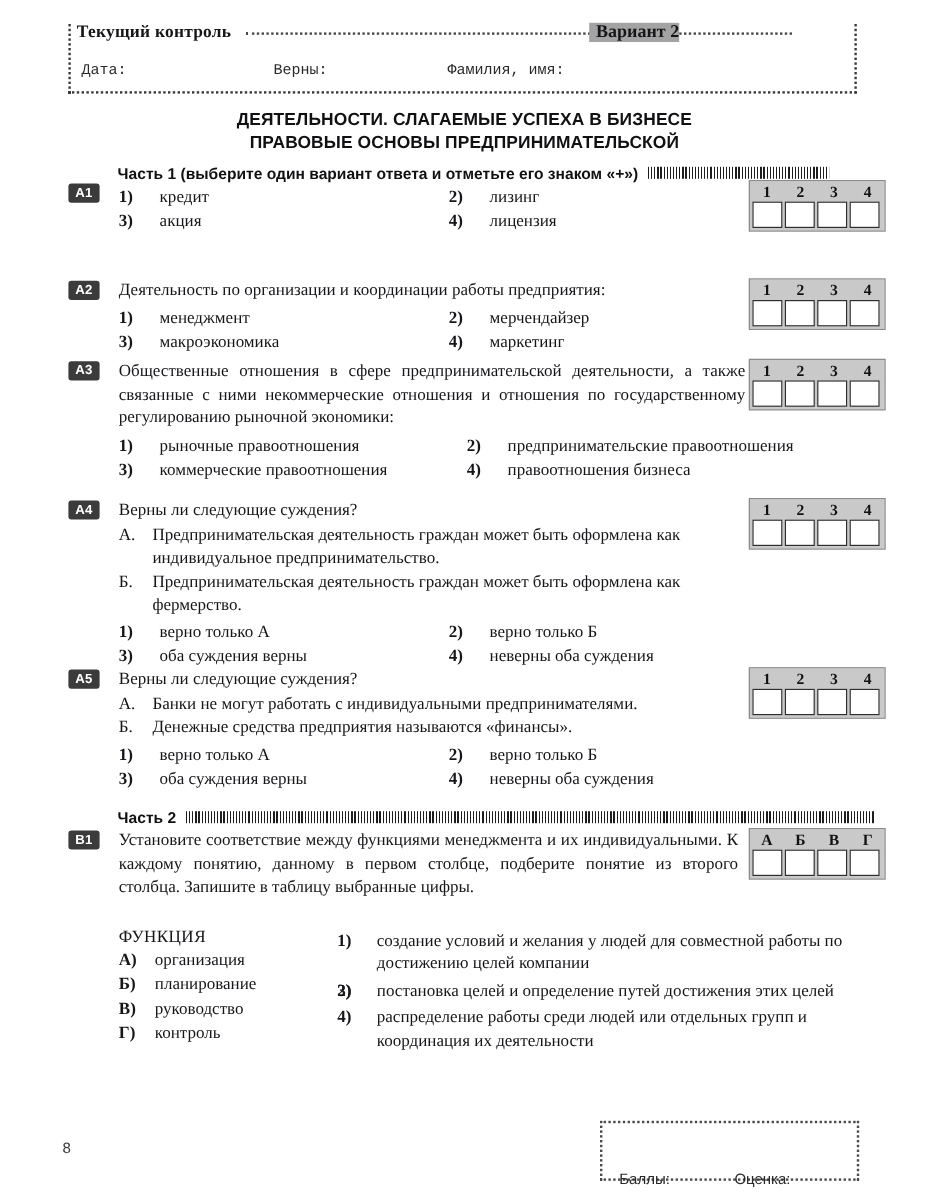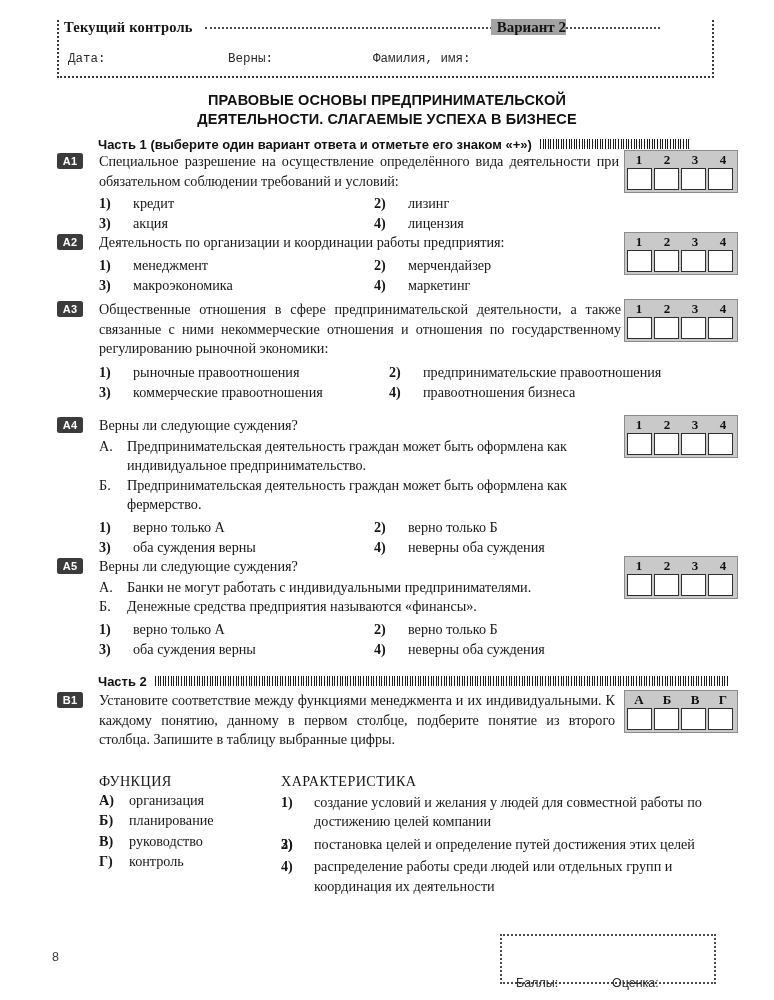"ПРАВОВЫЕ ОСНОВЫ ПРЕДПРИНИМАТЕЛЬСКОЙ" div { order: before "ДЕЯТЕЛЬНОСТИ. СЛАГАЕМЫЕ УСПЕХА В БИЗНЕСЕ" -> after "ДЕЯТЕЛЬНОСТИ. СЛАГАЕМЫЕ УСПЕХА В БИЗНЕСЕ" }
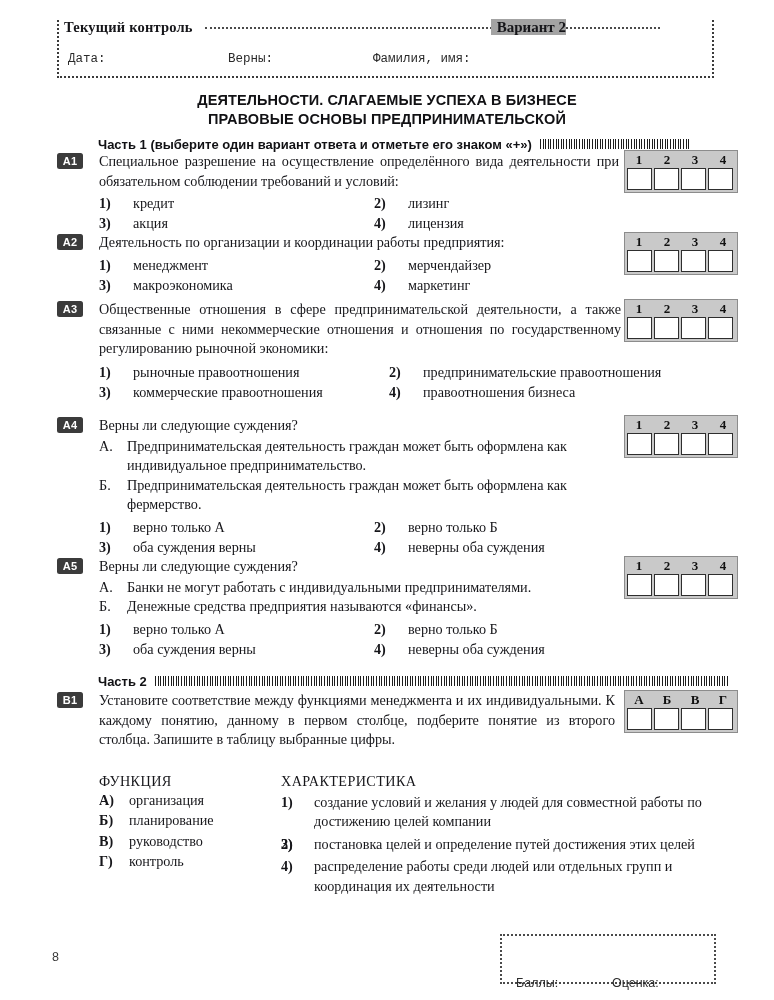"Специальное разрешение на осуществление" div.stem { html: <div>Специальное разрешение на осуществление определённого вида деятельности при обязательном соблюдении требований и условий:</div> -> none }
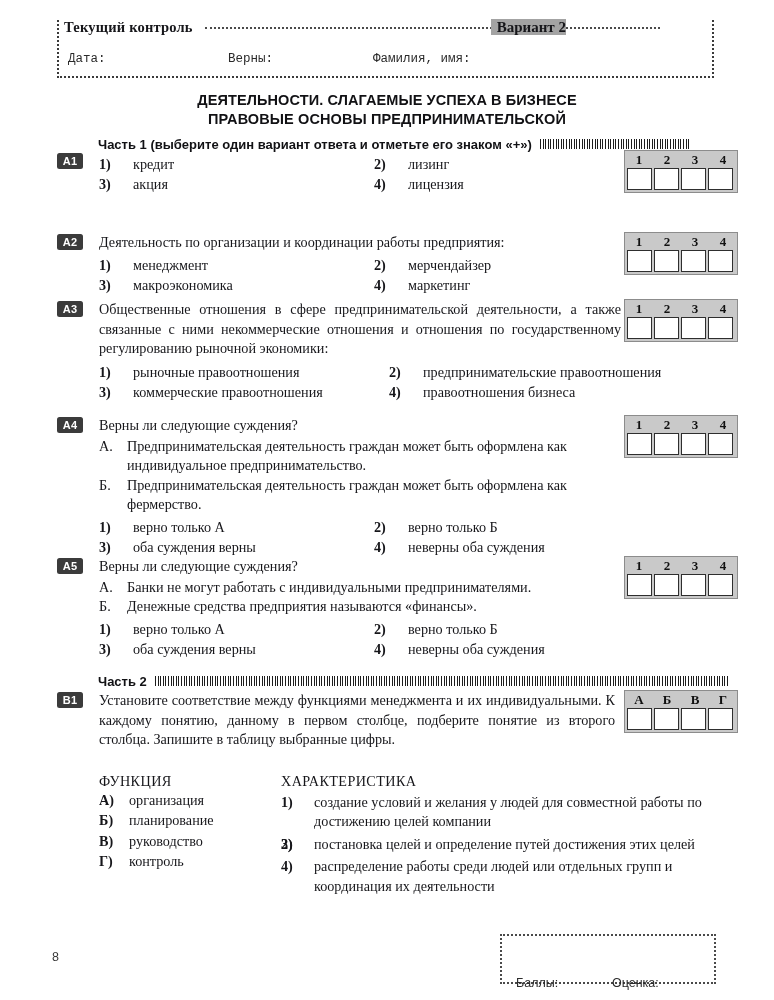"ХАРАКТЕРИСТИКА" div.match-col-head { html: <div>ХАРАКТЕРИСТИКА</div> -> none }
